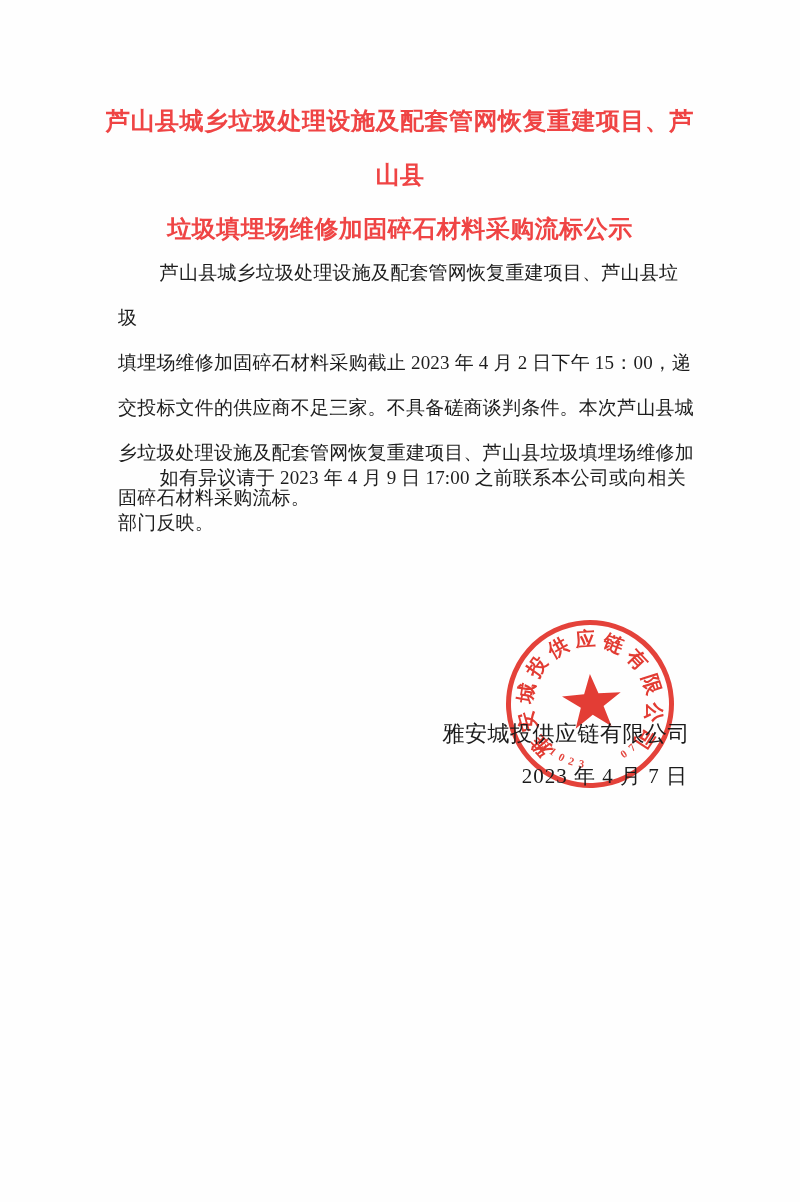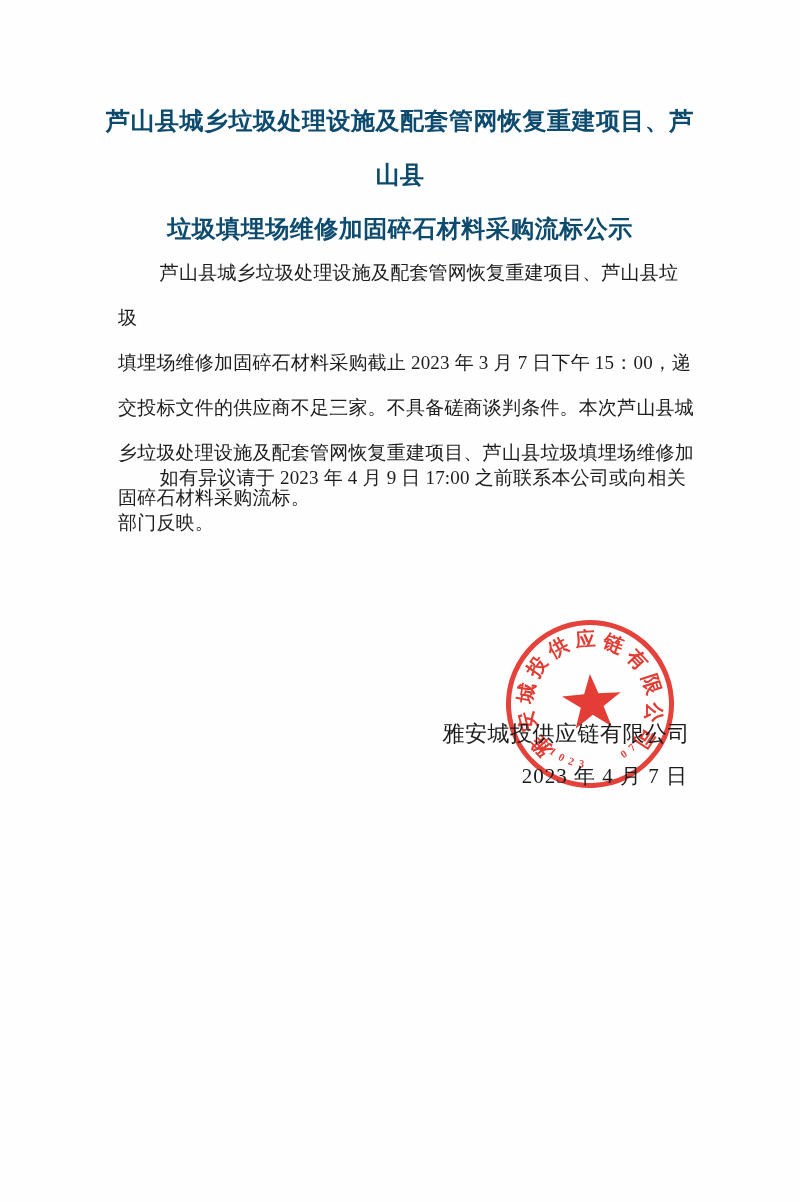"芦山县城乡垃圾处理设施及配套管网恢复重建项目、芦山县" .doc-title { color: #0c4a6e -> #ef4444 }
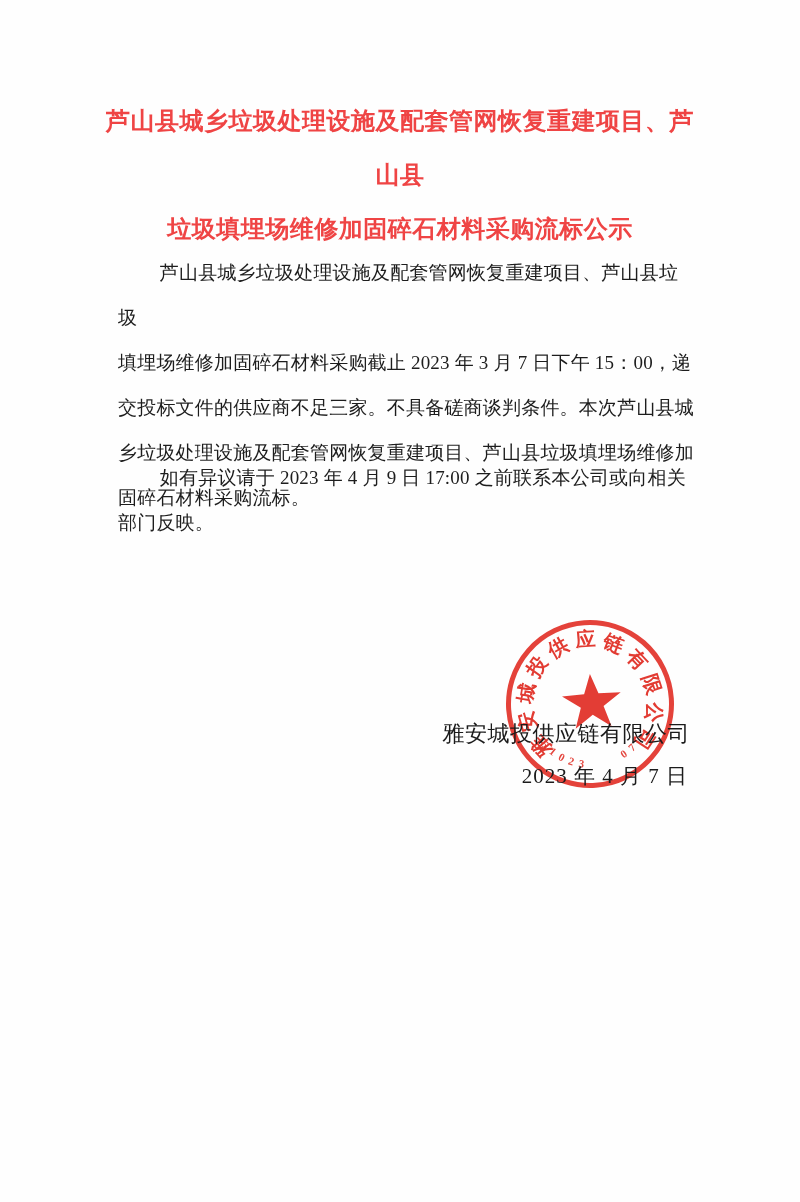"芦山县城乡垃圾处理设施及配套管网恢复重建项目、芦山县垃圾" div.body-block { text: 3 月 7 -> 4 月 2 }
